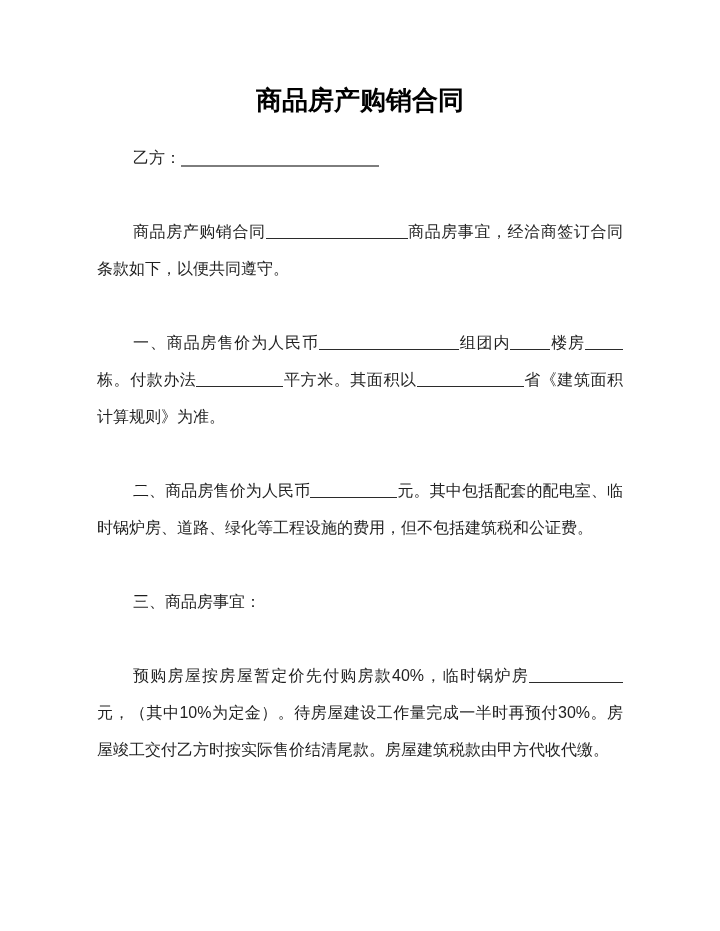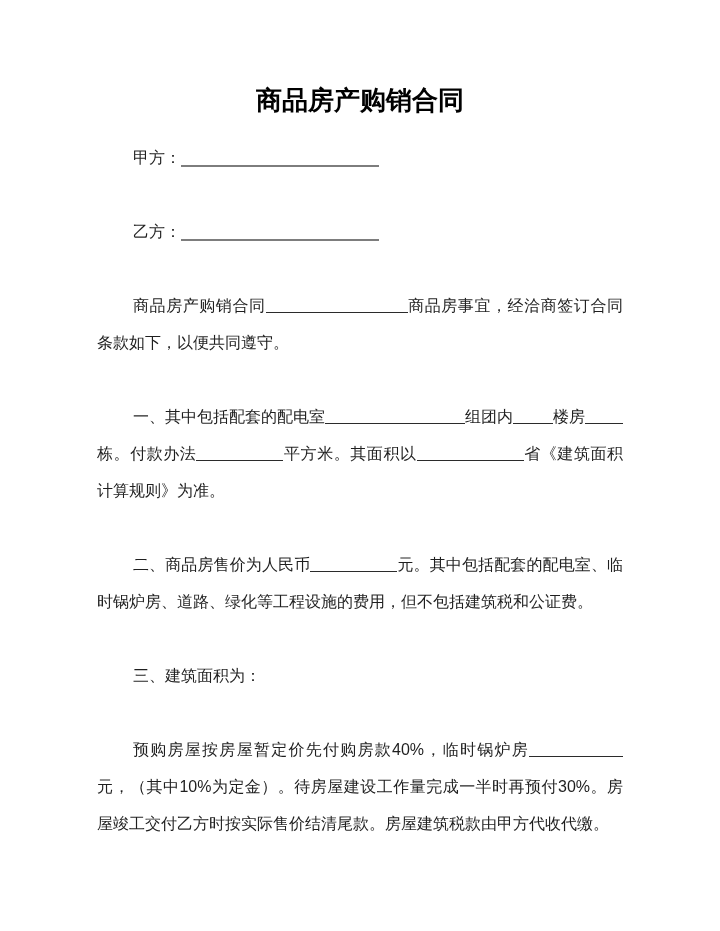"甲方：" p.para { html: <p><span>甲方：</span><span></span></p> -> none }
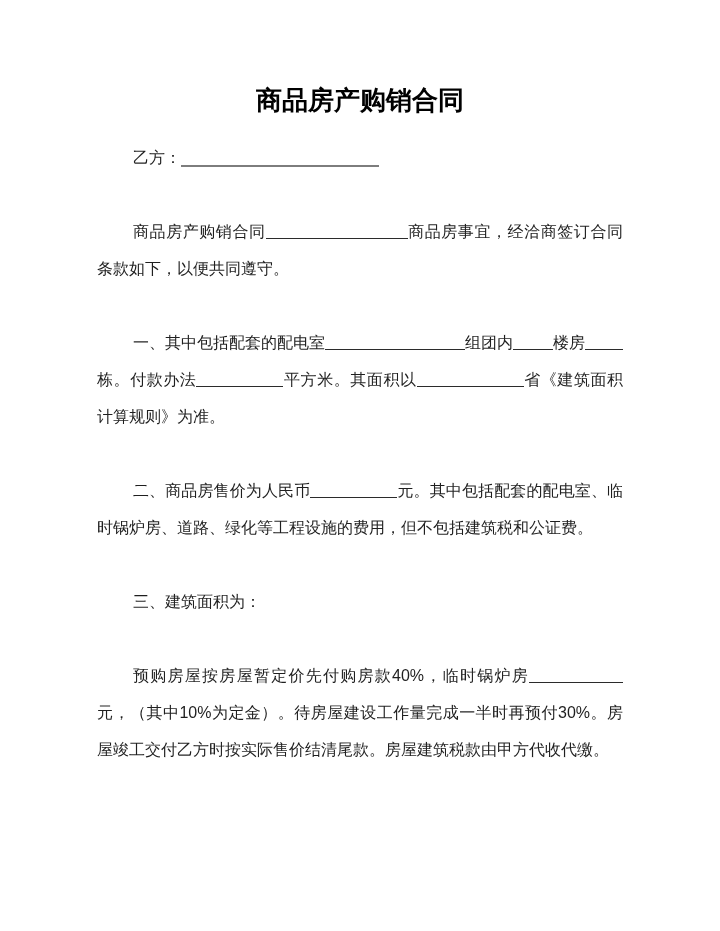"一、其中包括配套的配电室" span { text: 其中包括配套的配电室 -> 商品房售价为人民币 }
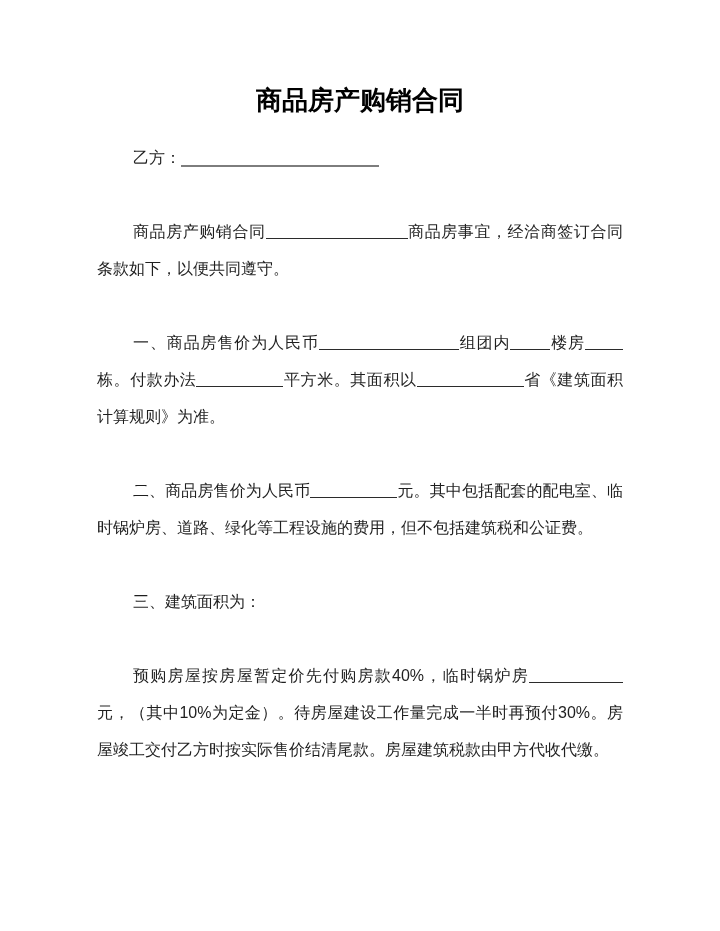"三、建筑面积为：" p.para { text: 建筑面积为 -> 商品房事宜 }
